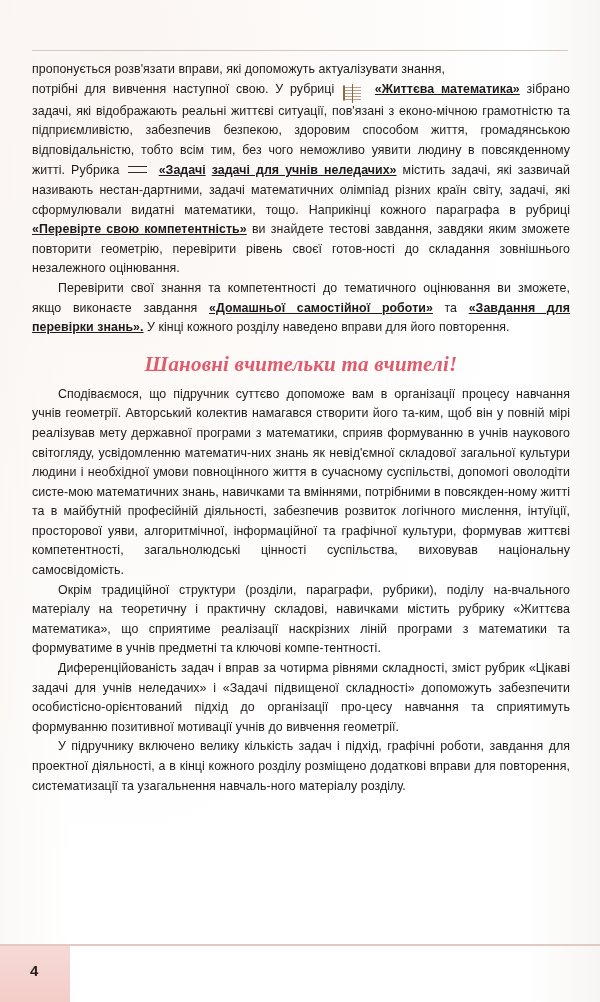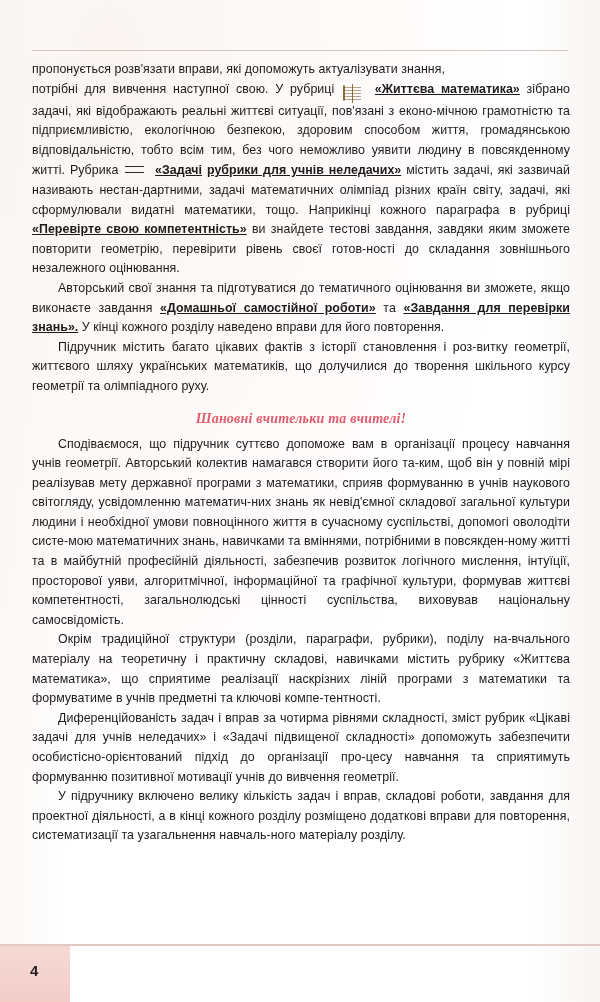"зібрано задачі, які відображають реальні" span { text: екологічною -> забезпечив }
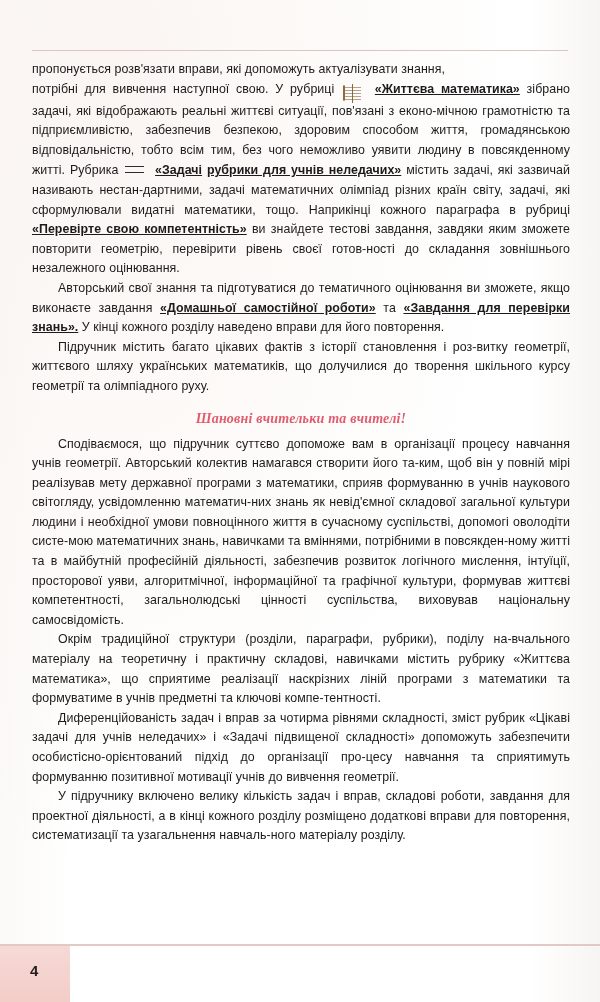"рубрики для учнів неледачих»" span.b { text: рубрики -> задачі }
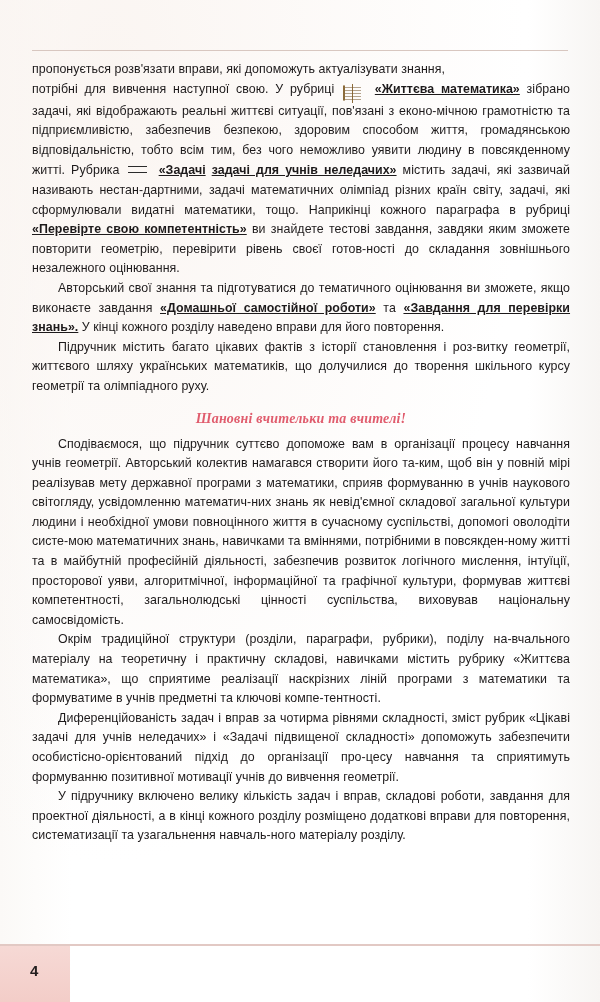"Авторський свої знання та підготуватися" span { text: Авторський свої знання та підготуватися -> Перевірити свої знання та компетентності }
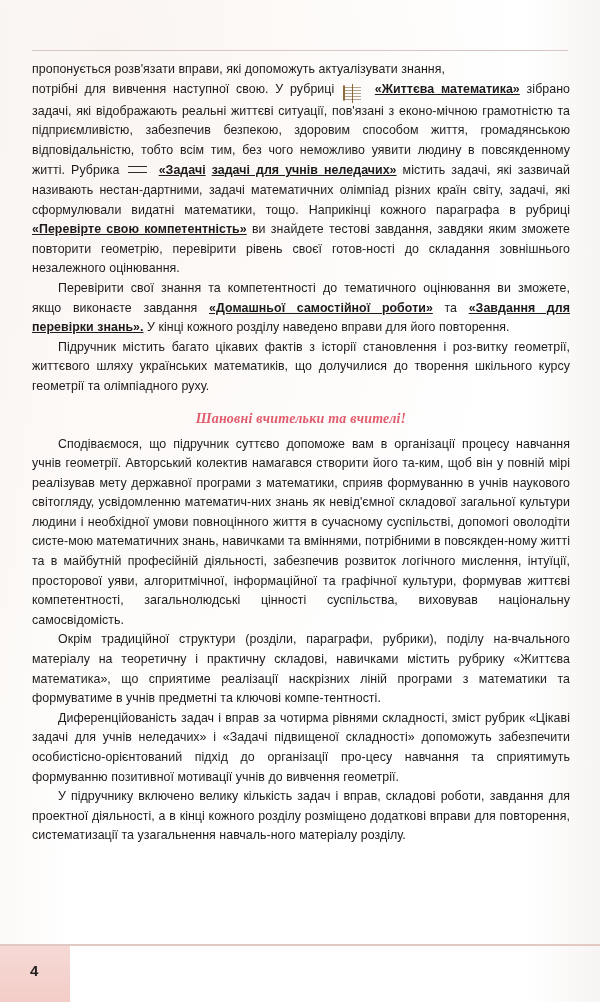"Підручник містить багато цікавих фактів" p.indent { html: <p>Підручник містить багато цікавих фактів з історії становлення і роз-витку геометрії, життєвого шляху українських математиків, що долучилися до творення шкільного курсу геометрії та олімпіадного руху.</p> -> none }
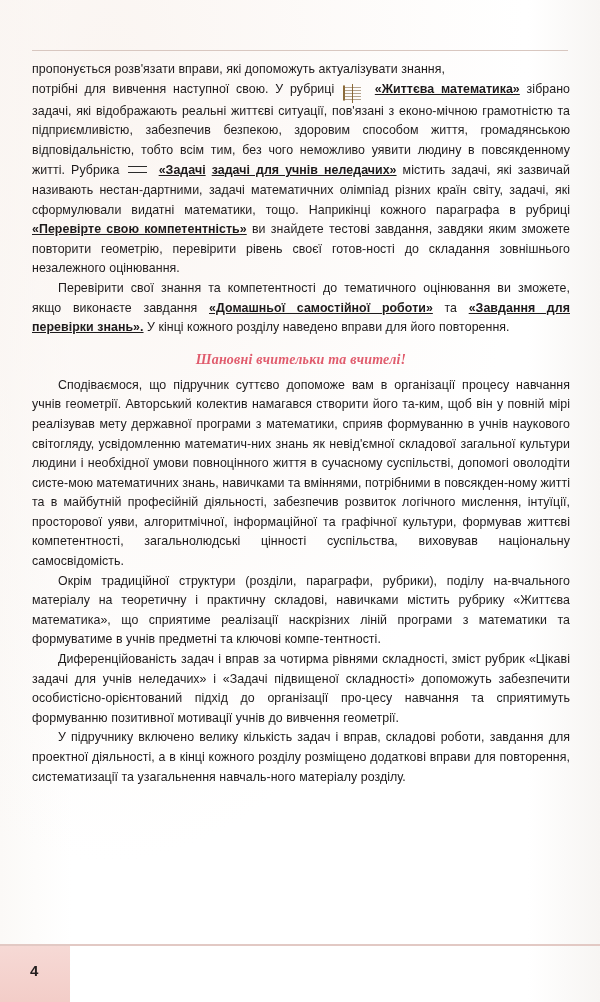"Шановні вчительки та вчителі!" .heading { font-size: 14px -> 21px }
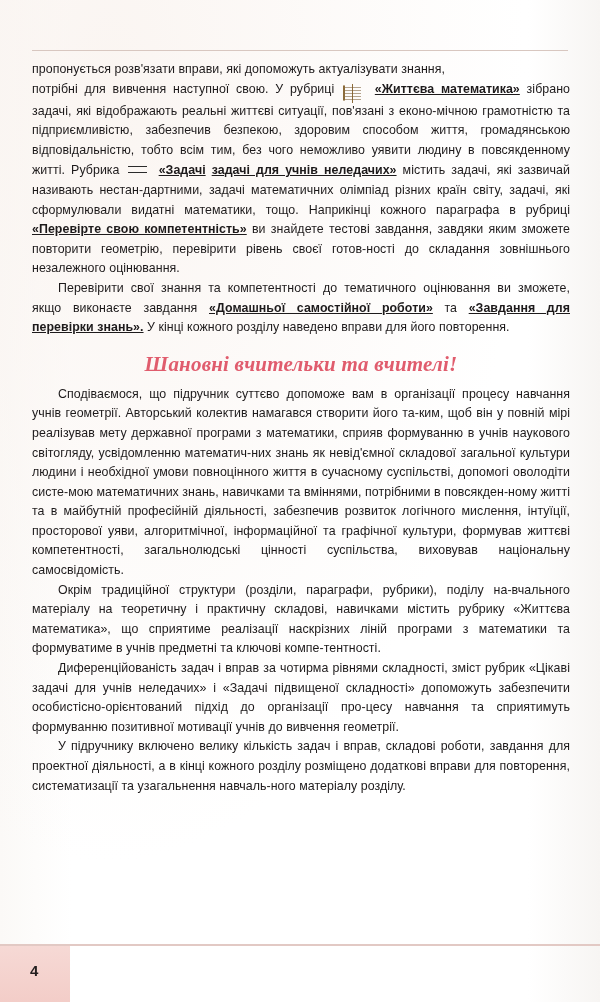"У підручнику включено велику кількість" p.indent { text: вправ, складові -> підхід, графічні }
